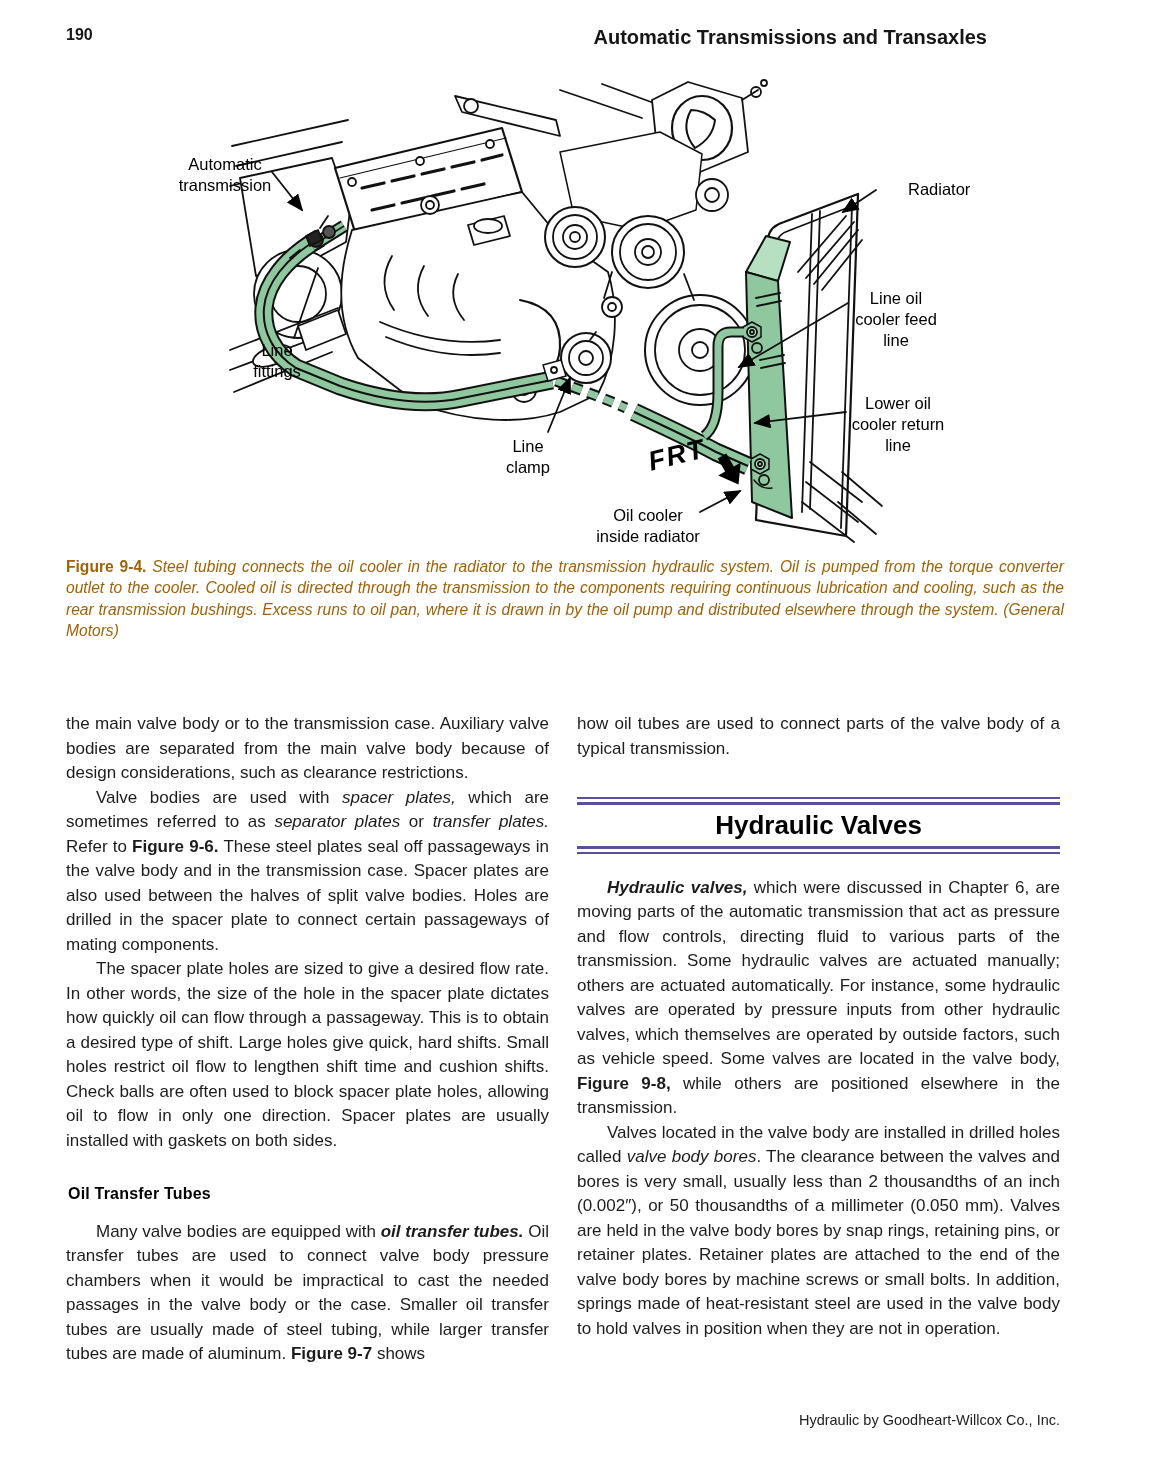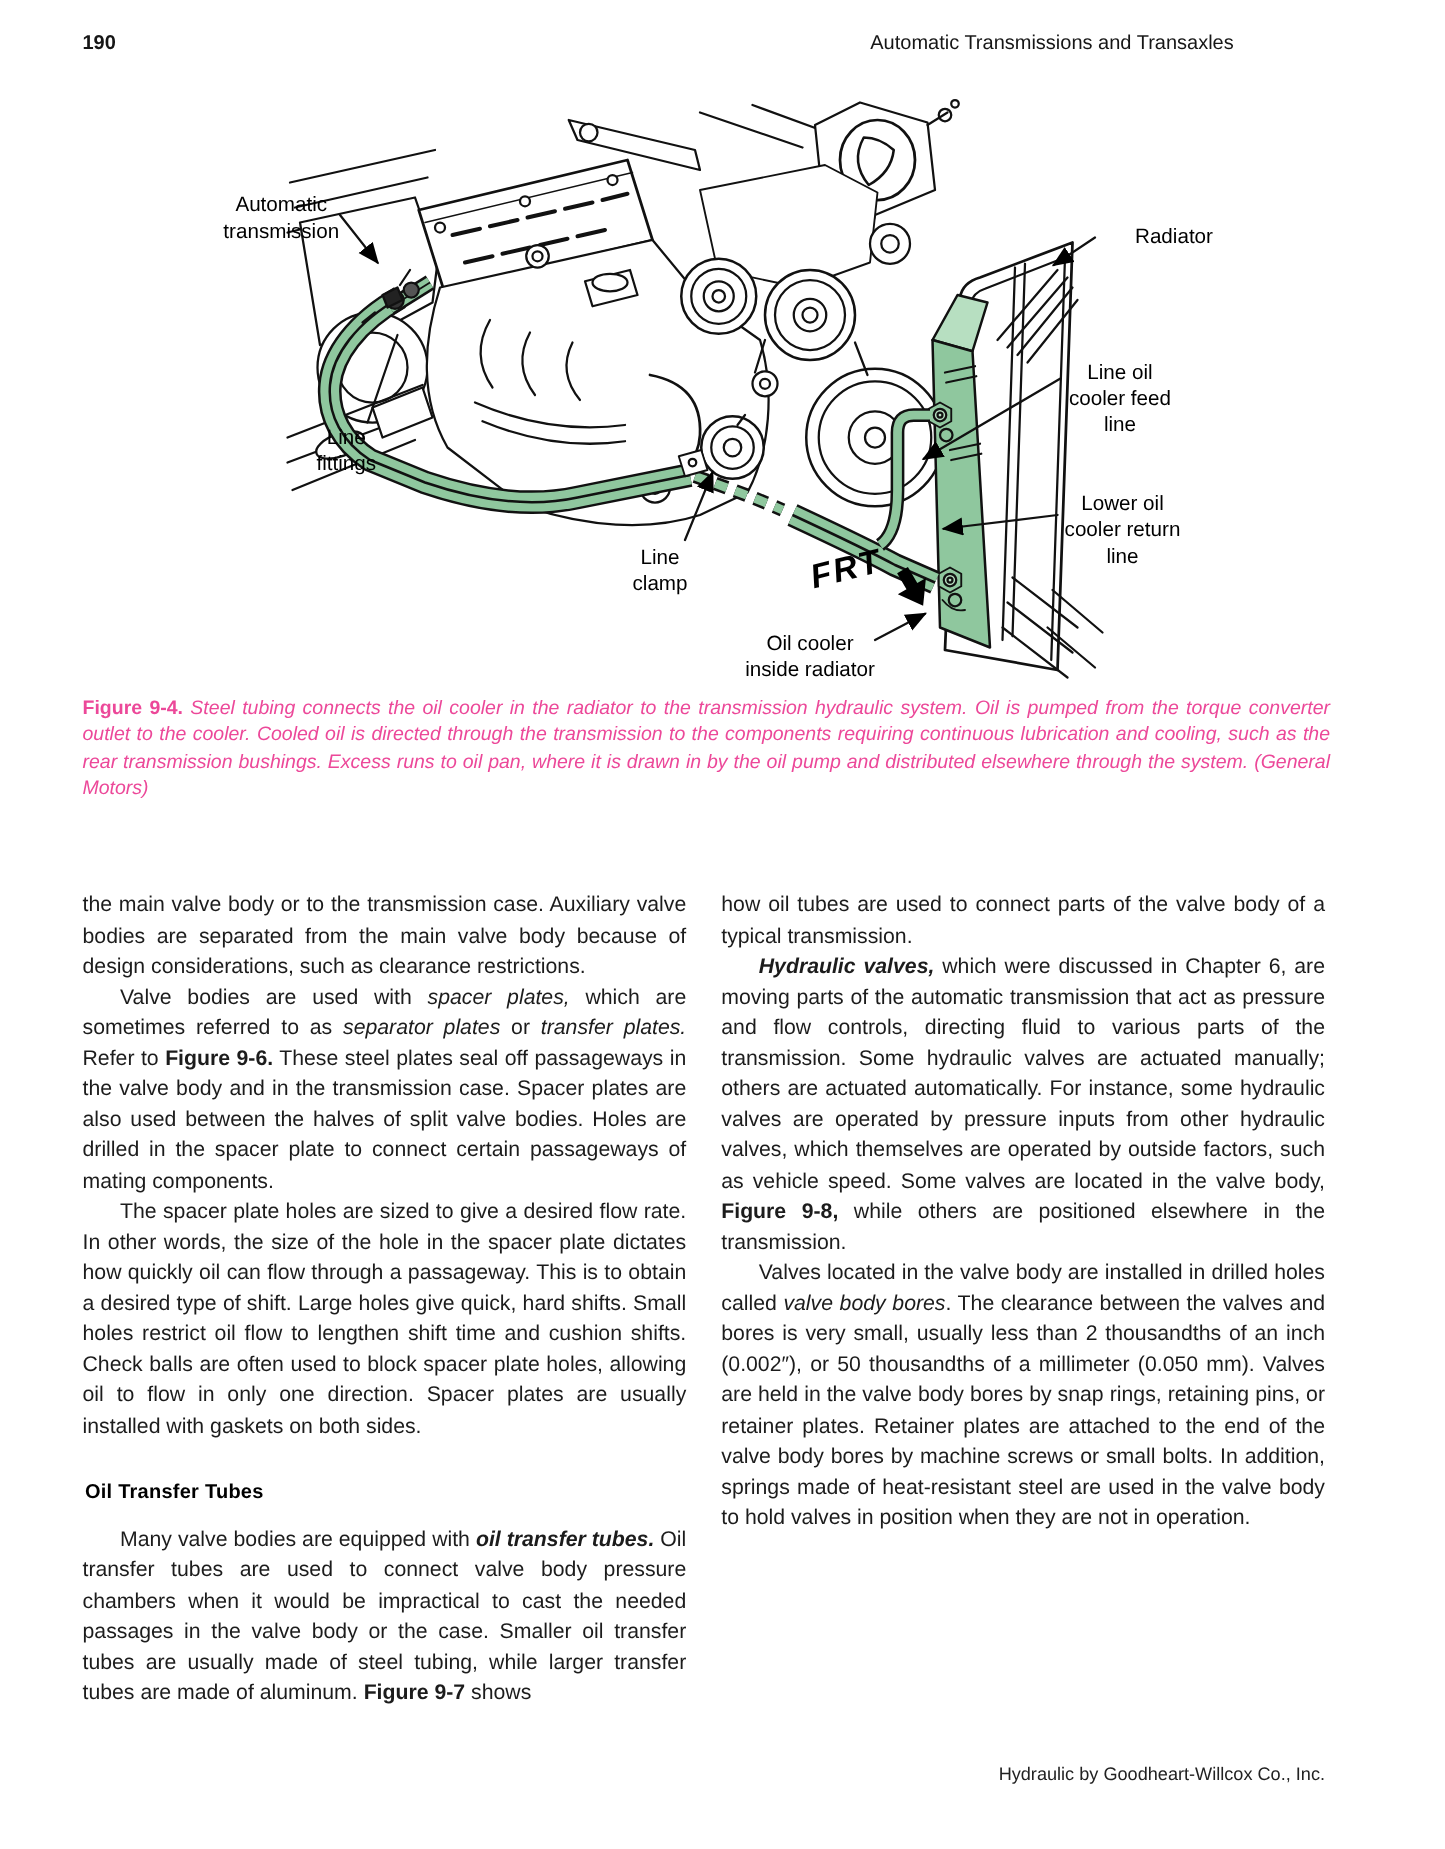"Automatic Transmissions and Transaxles" .run-head { font-size: 16px -> 20px; font-weight: normal -> bold }
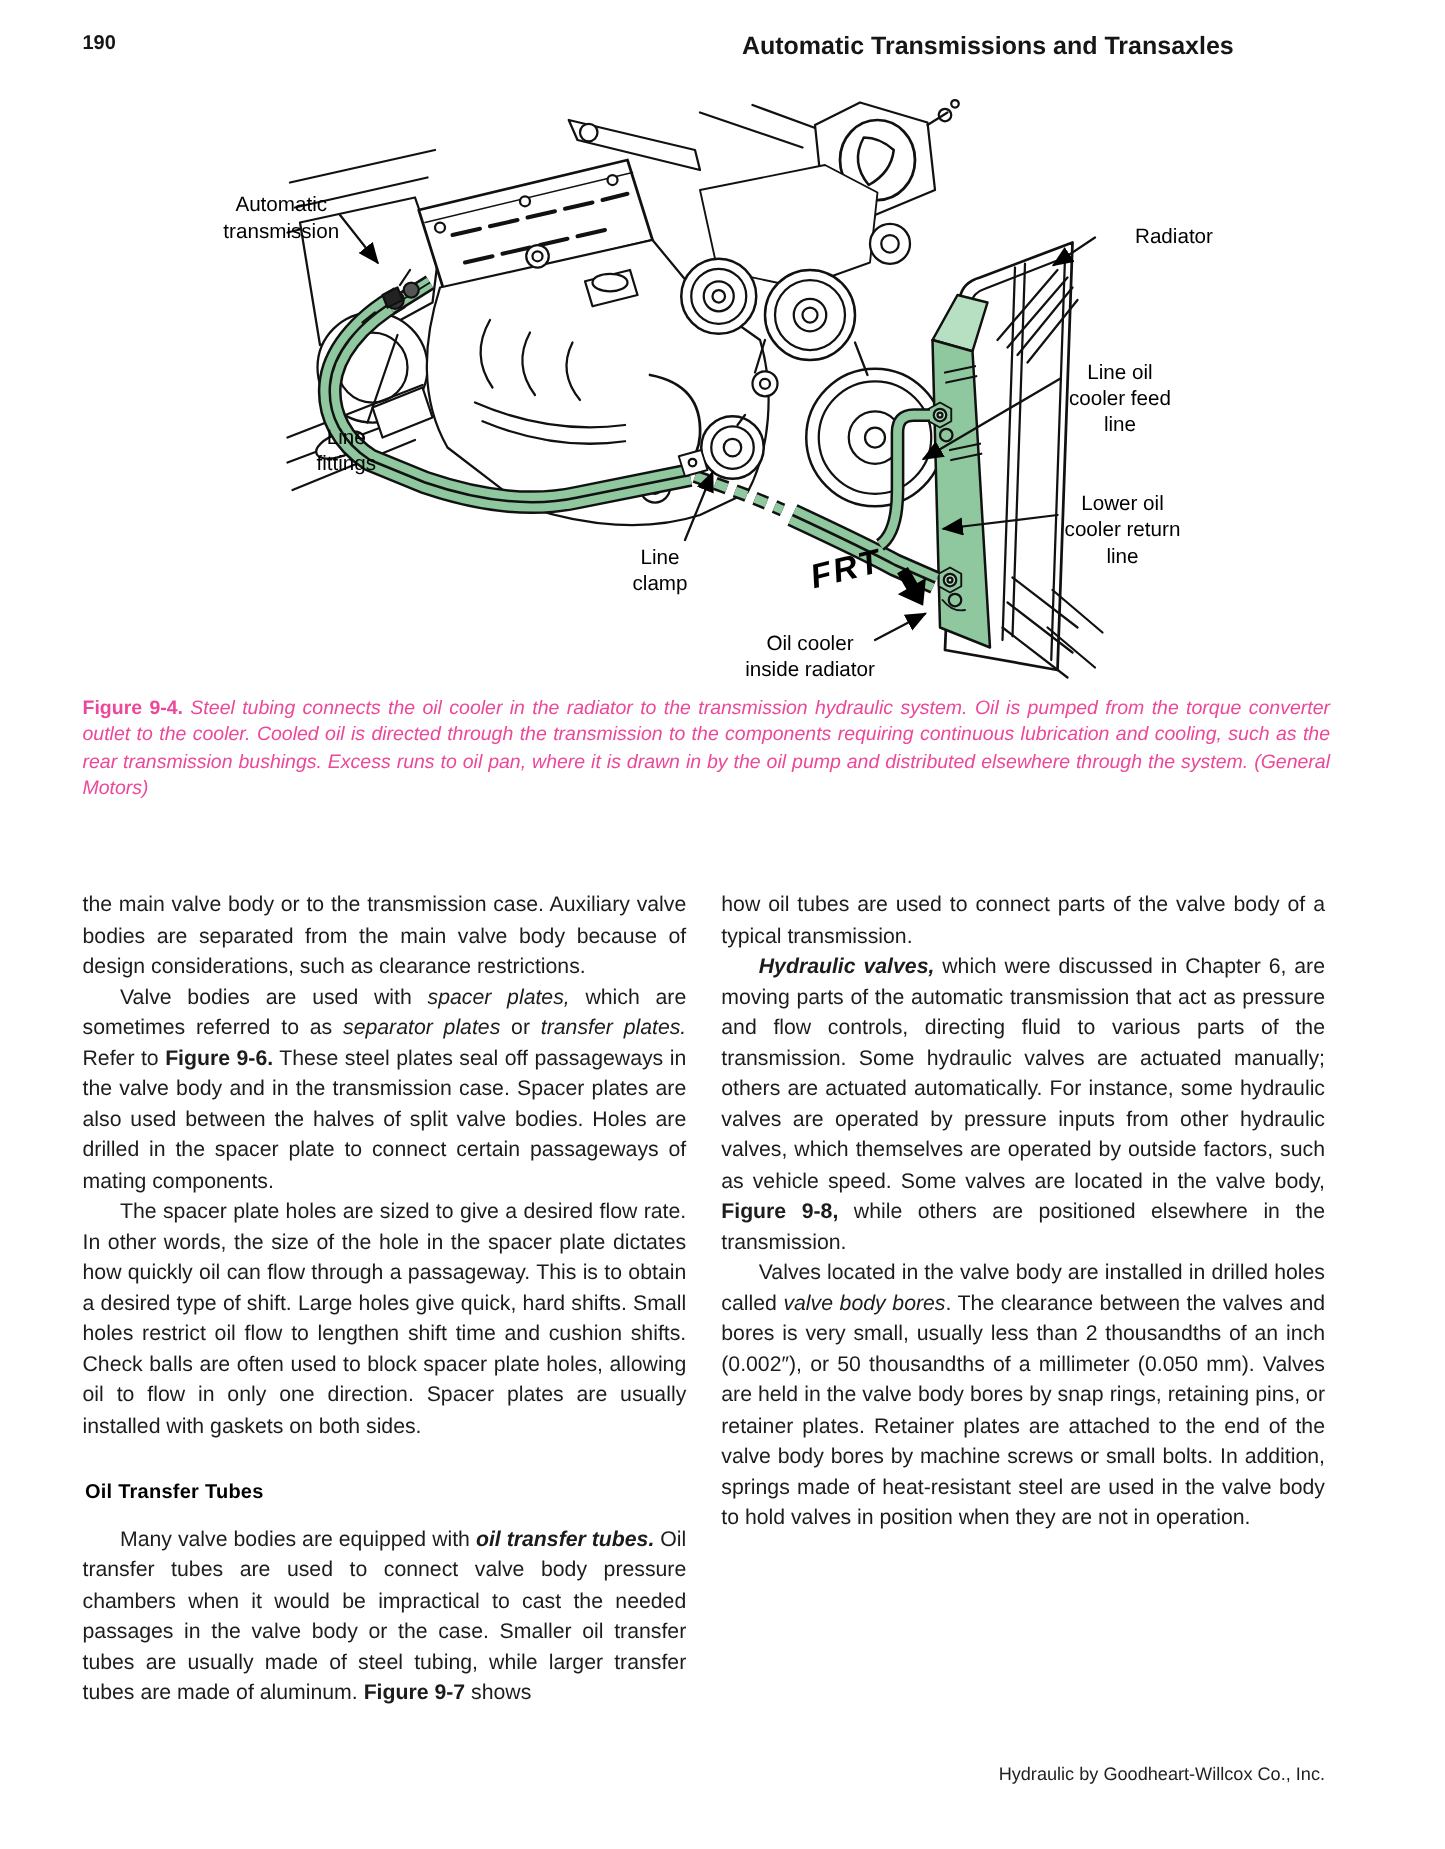"Figure 9-4. Steel tubing connects" .caption { color: #ec4899 -> #a16207 }
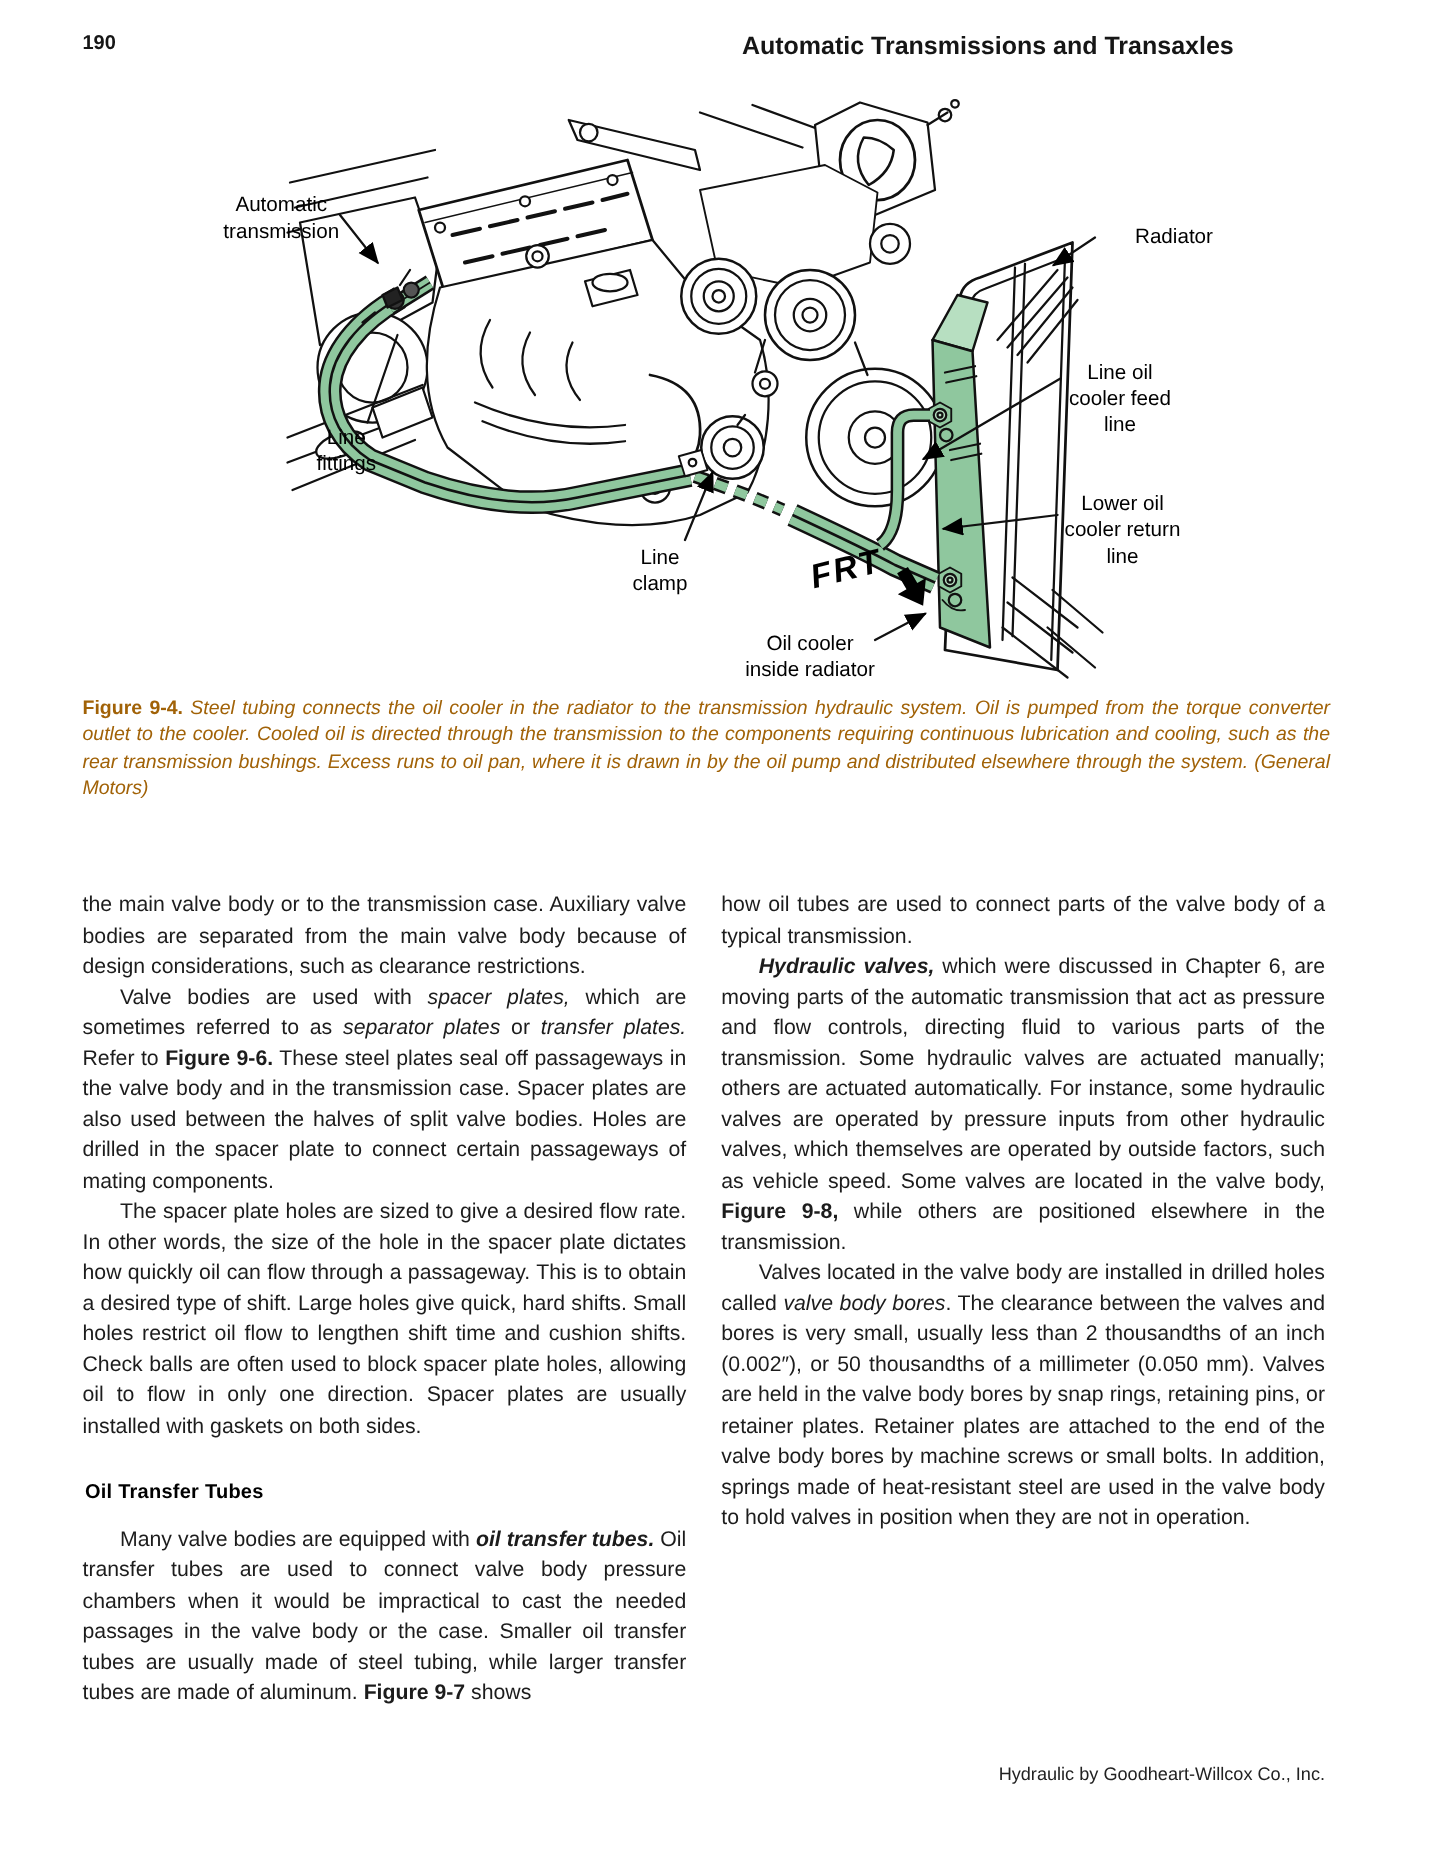"Hydraulic Valves" div.rule-block { html: none -> <div> <div> <div></div> <div></div> </div> <h1>Hydraulic Valves</h1> <div> <div></div> <div></div> </div> </div> }
